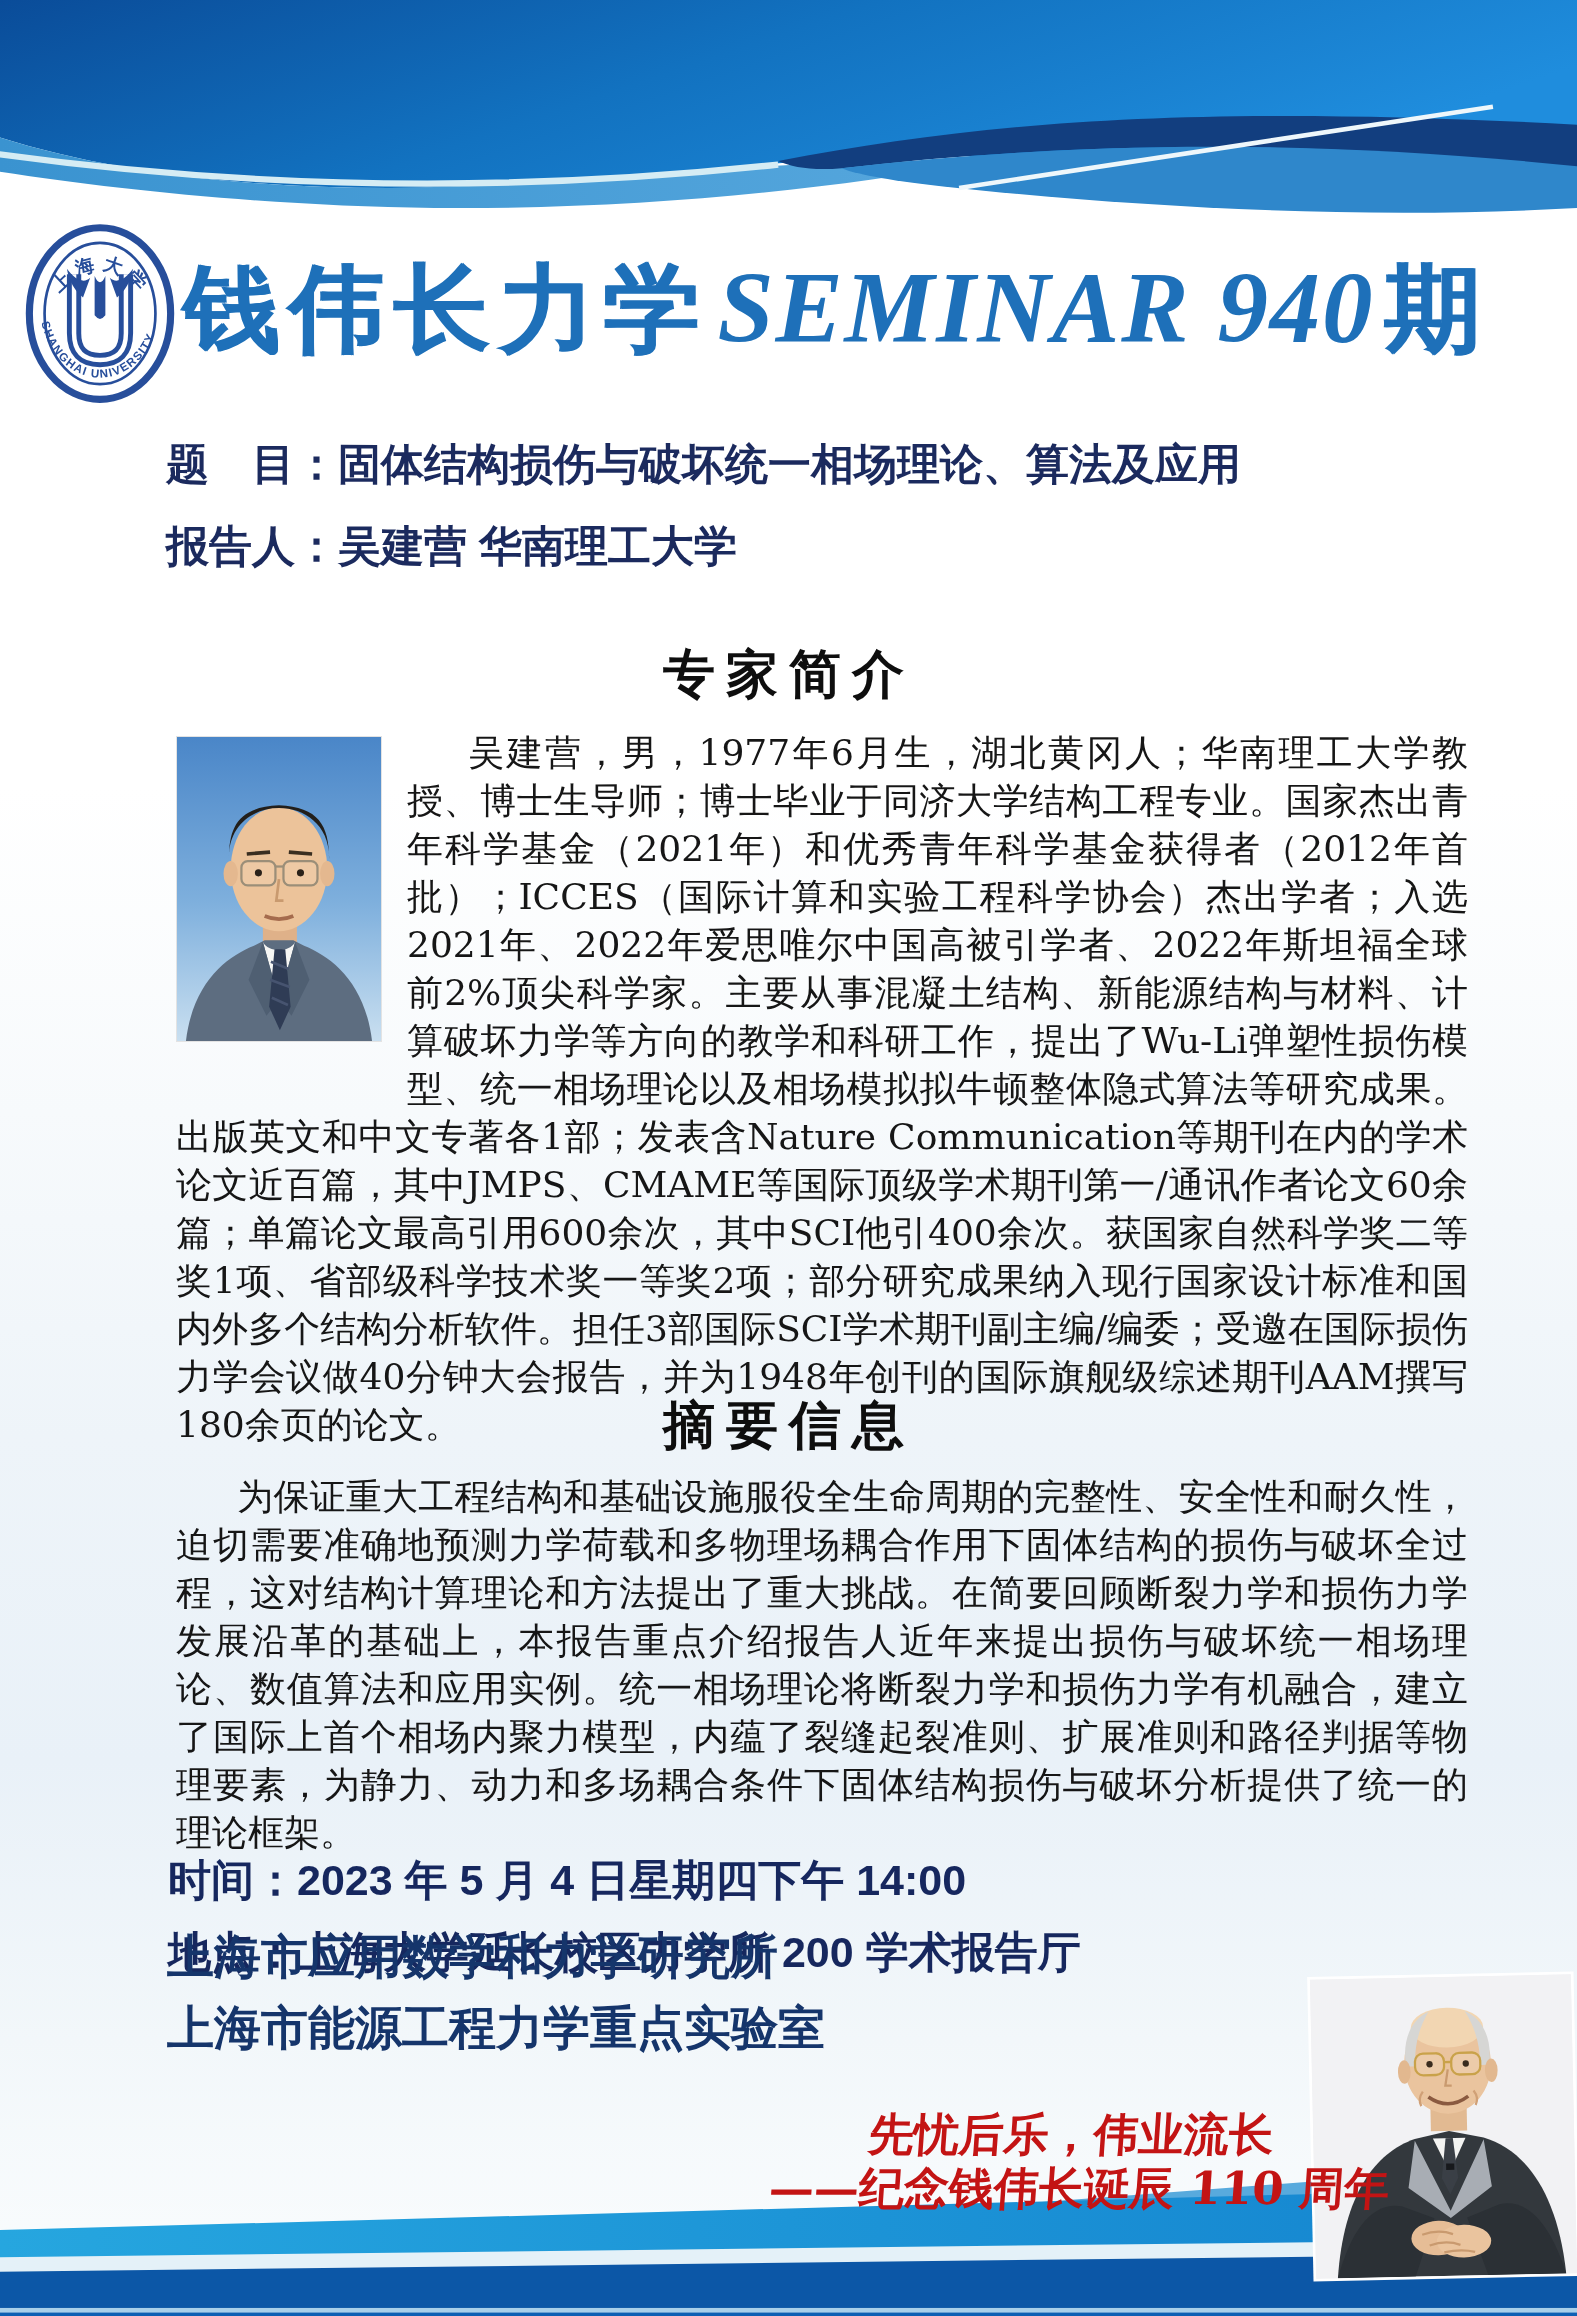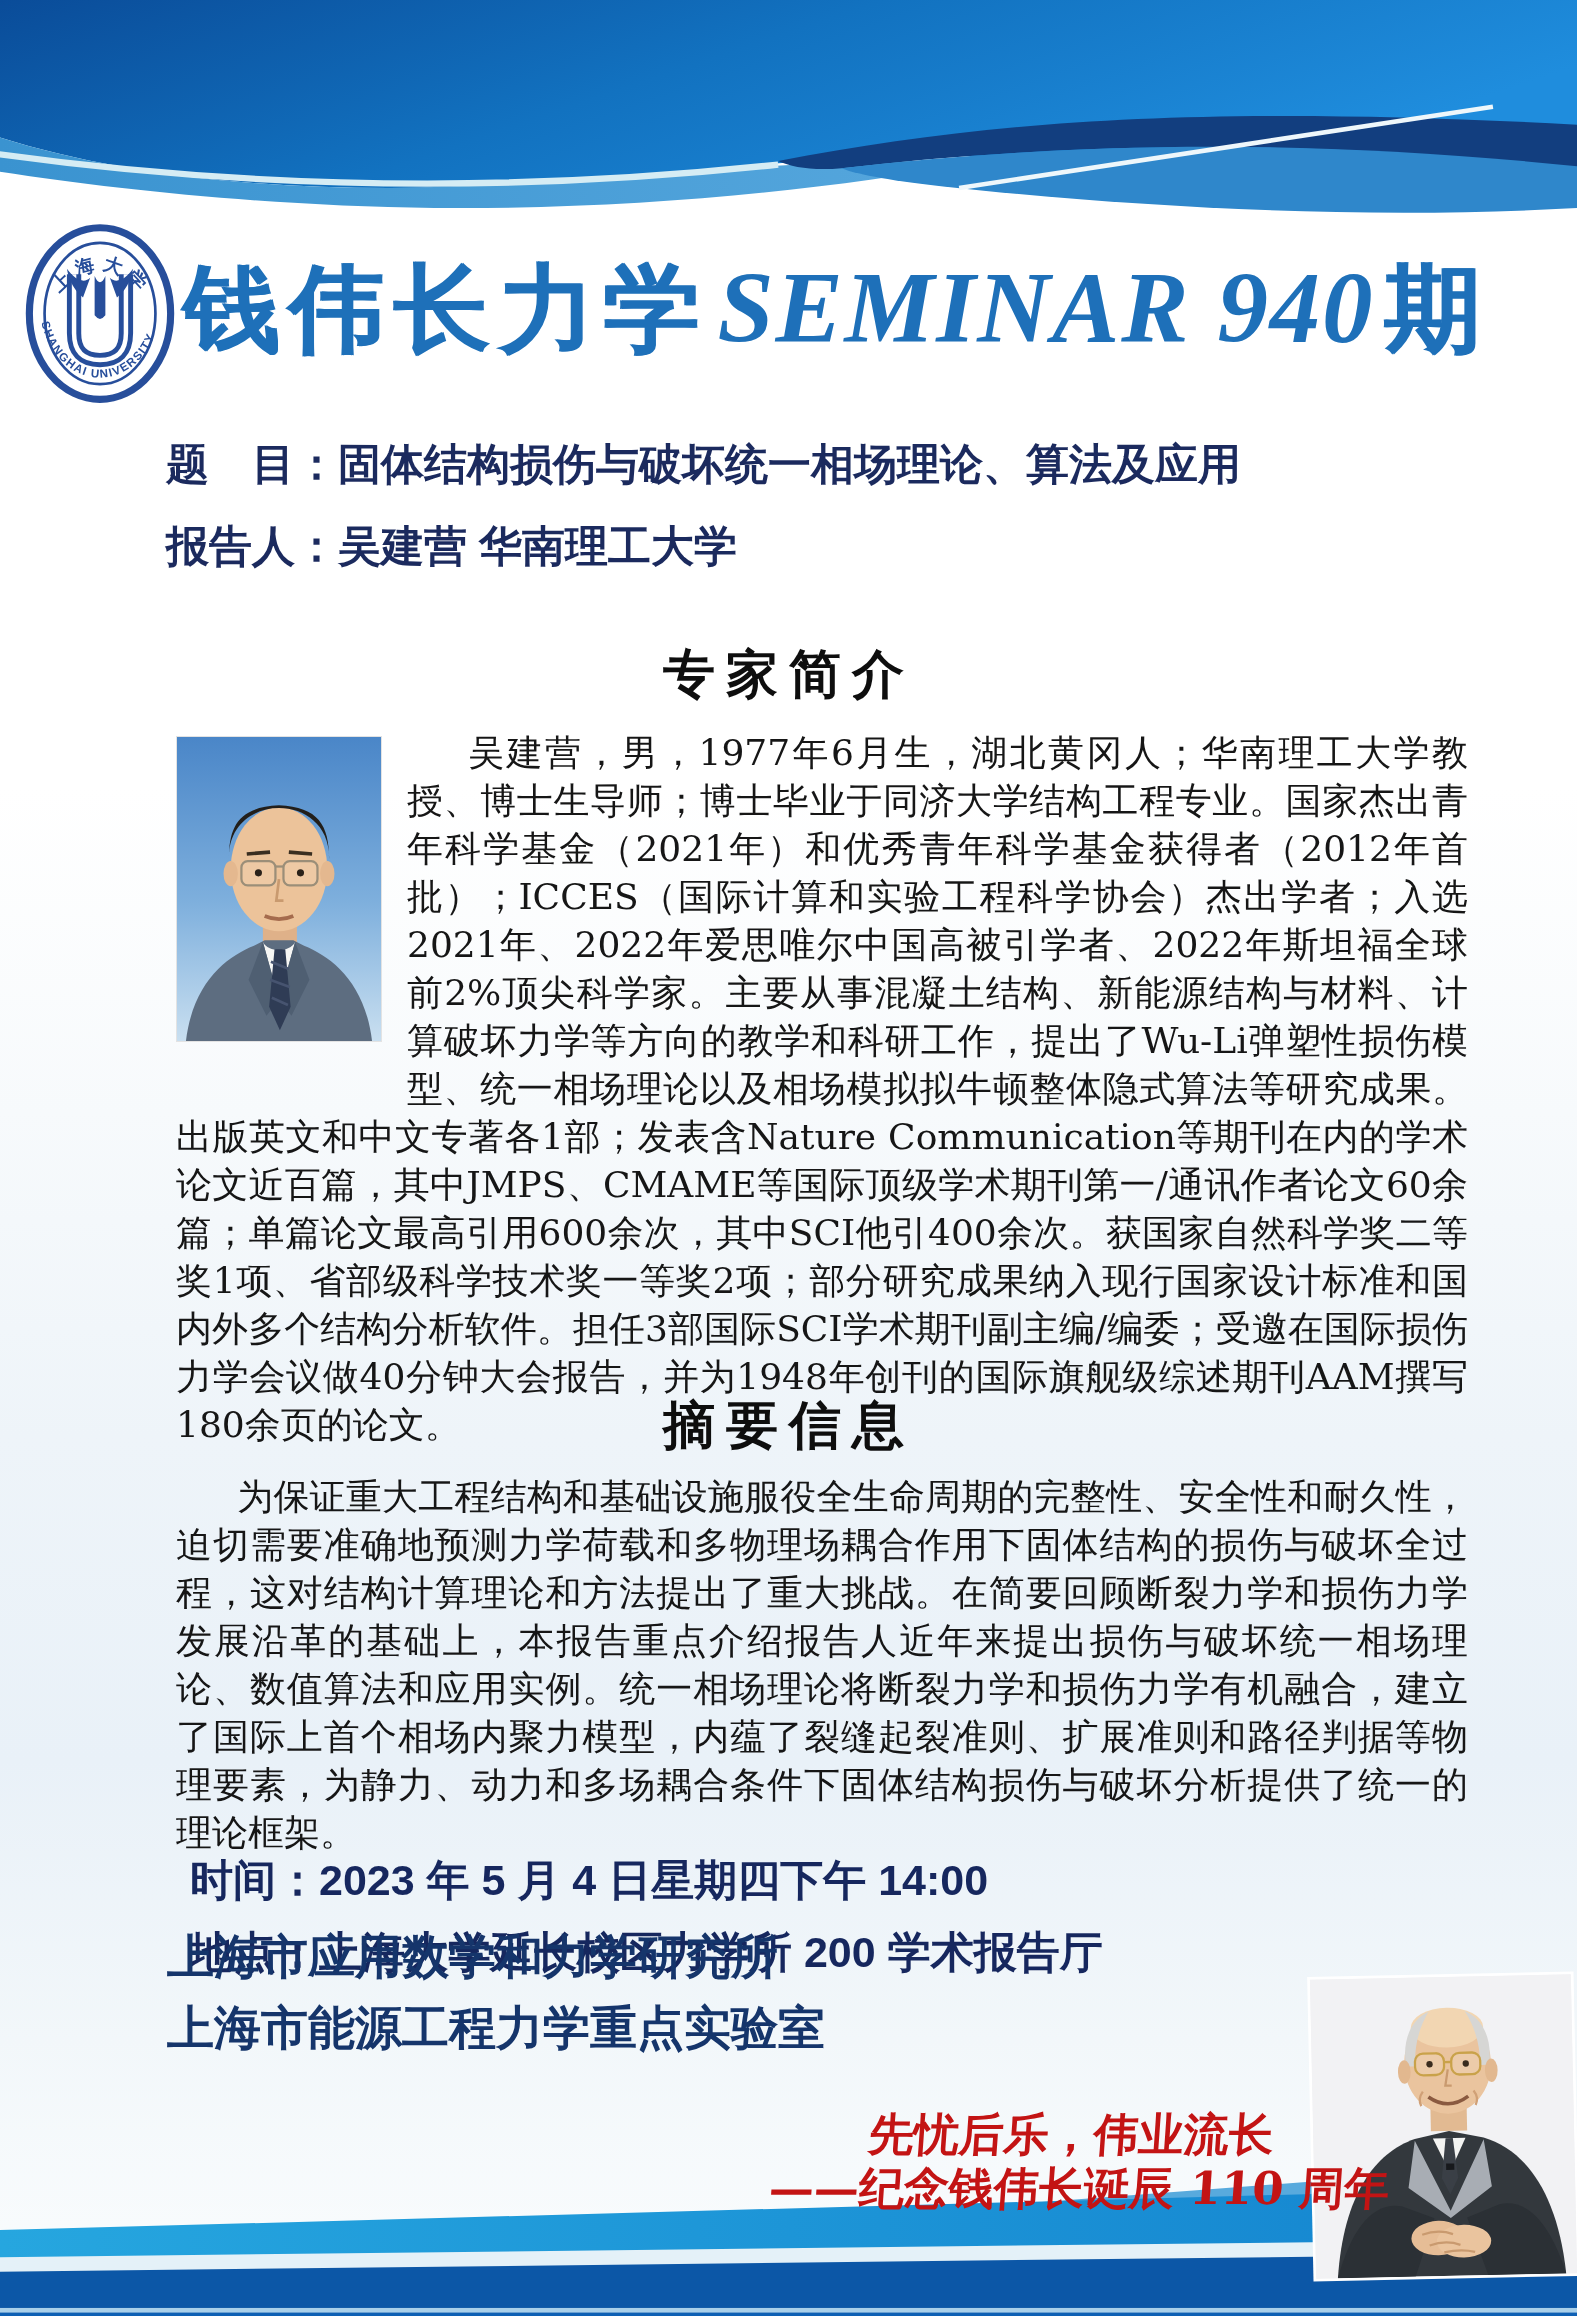"时间：2023 年 5 月 4" .schedule { left: 190px -> 168px }
